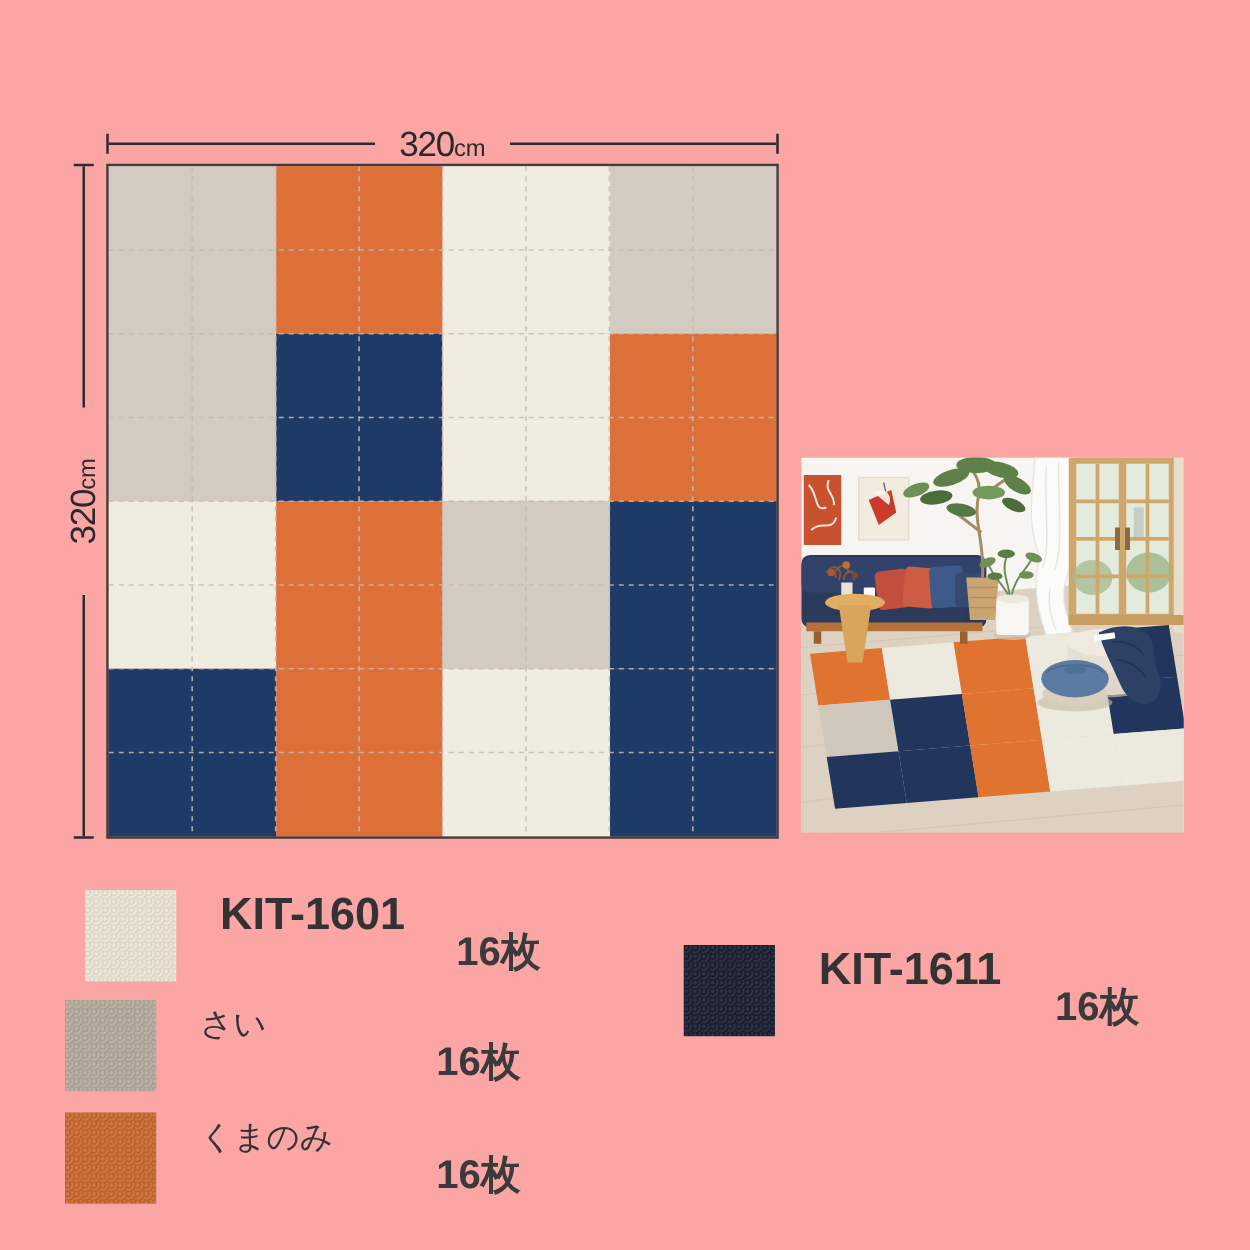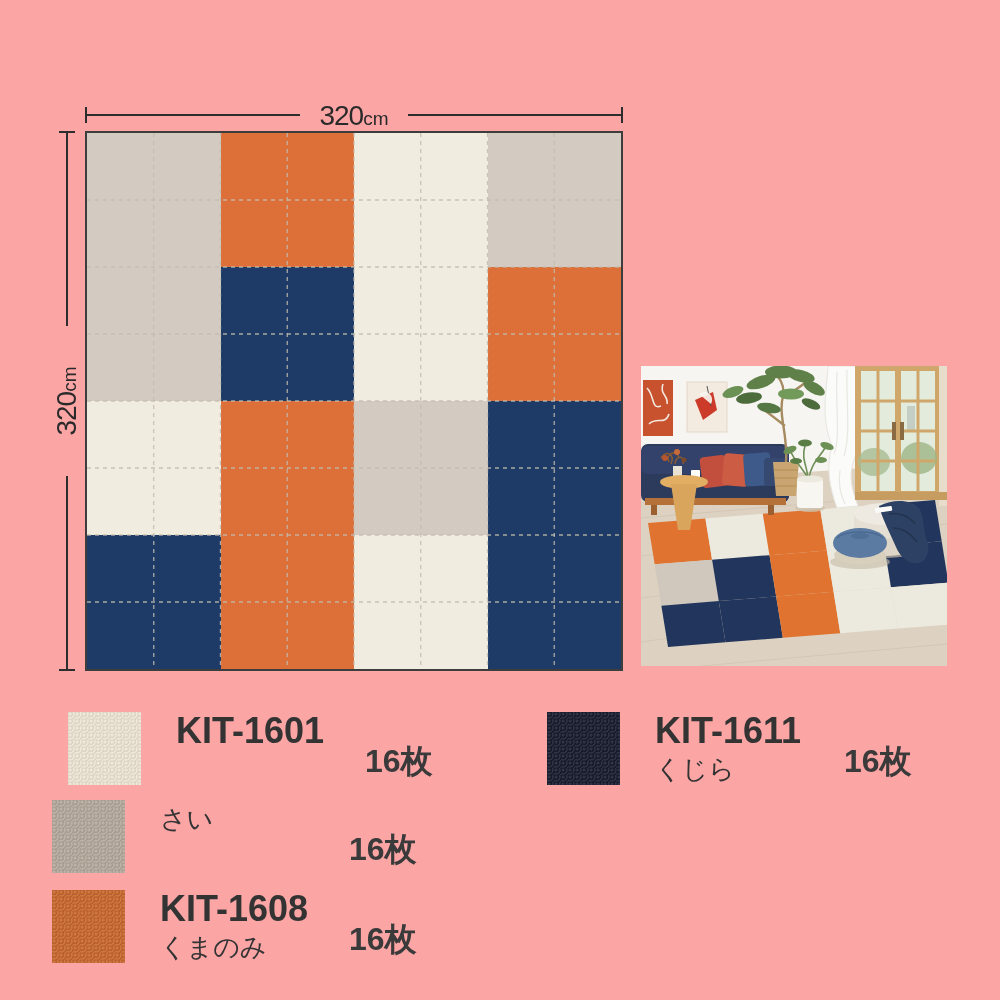"KIT-1611" div.legend-item { top: 712px -> 756px }
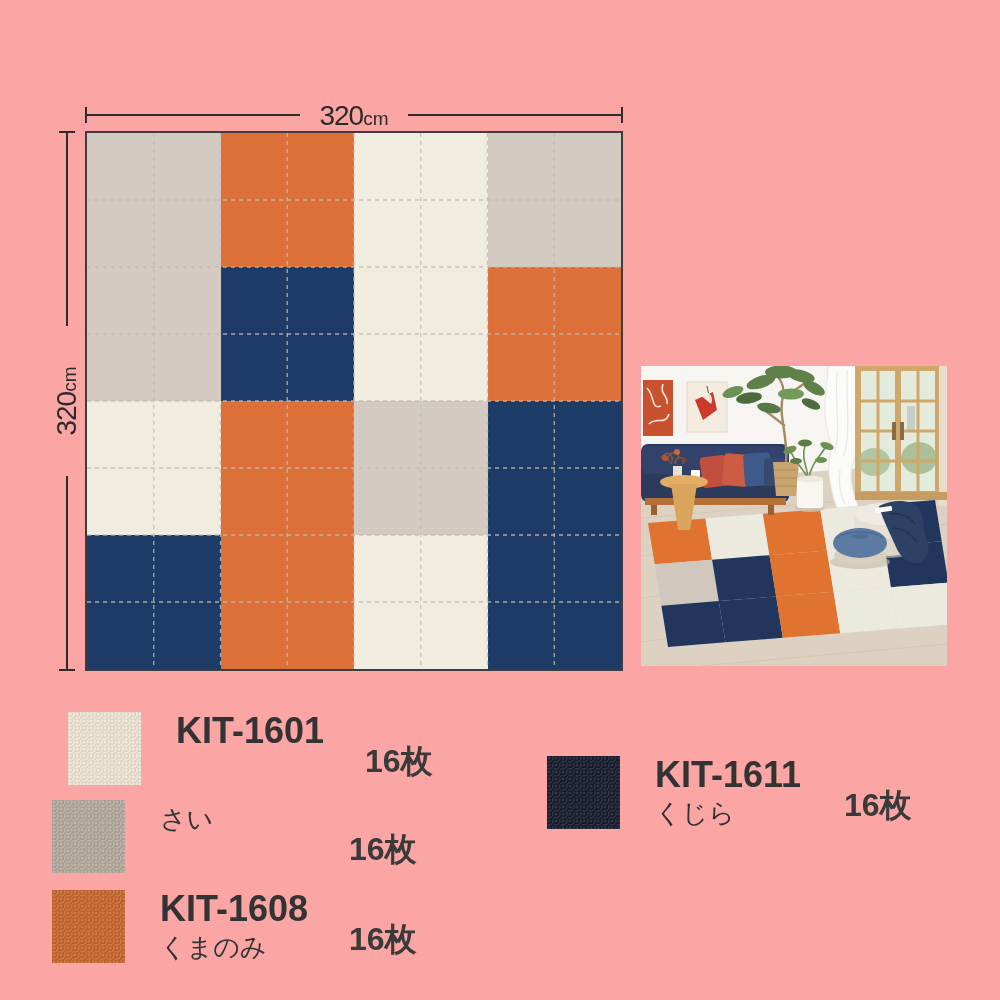"くじら" div.legend-name { html: <div>くじら</div> -> none }
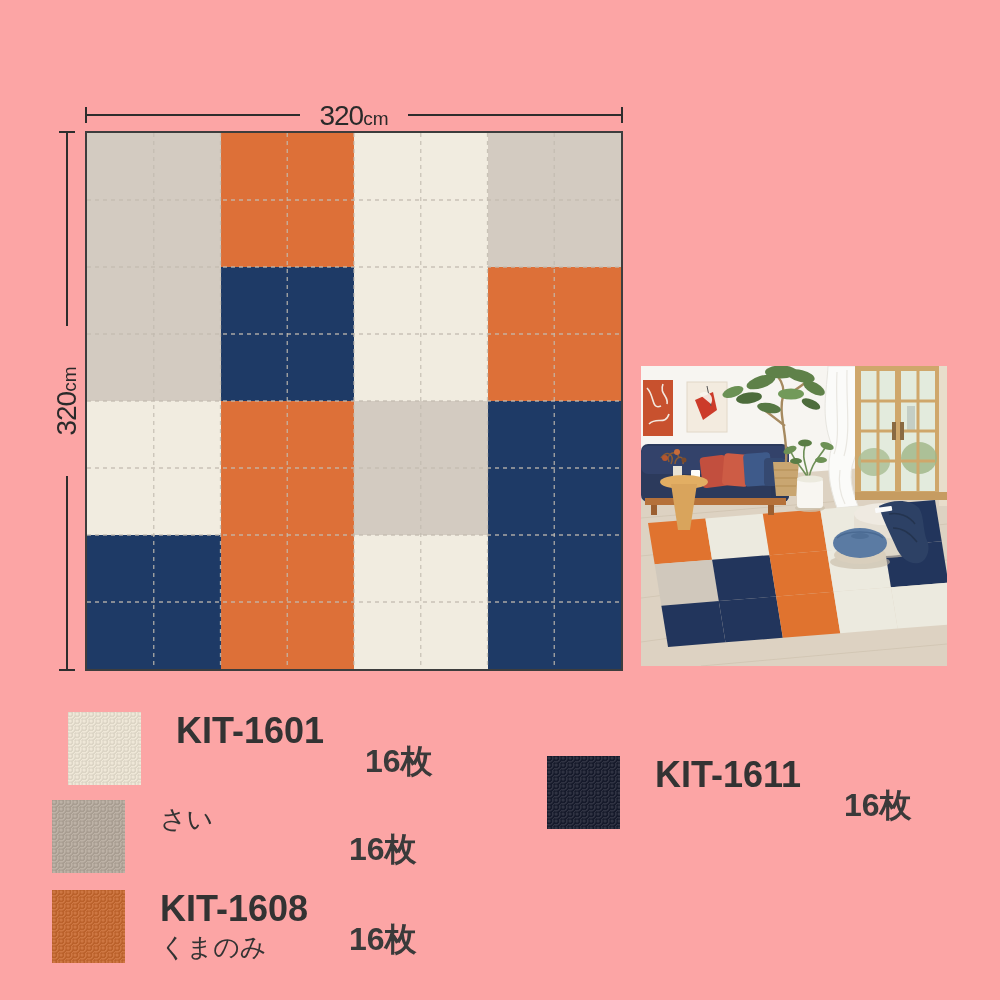"KIT-1608" div.legend-code { html: <div>KIT-1608</div> -> none }
